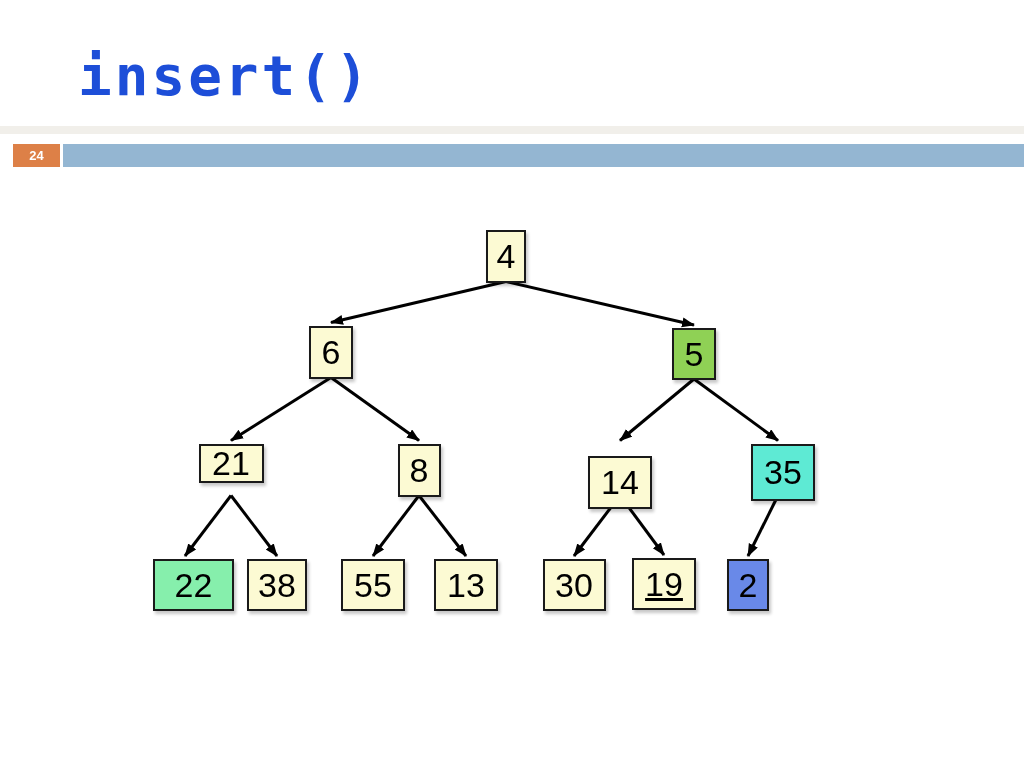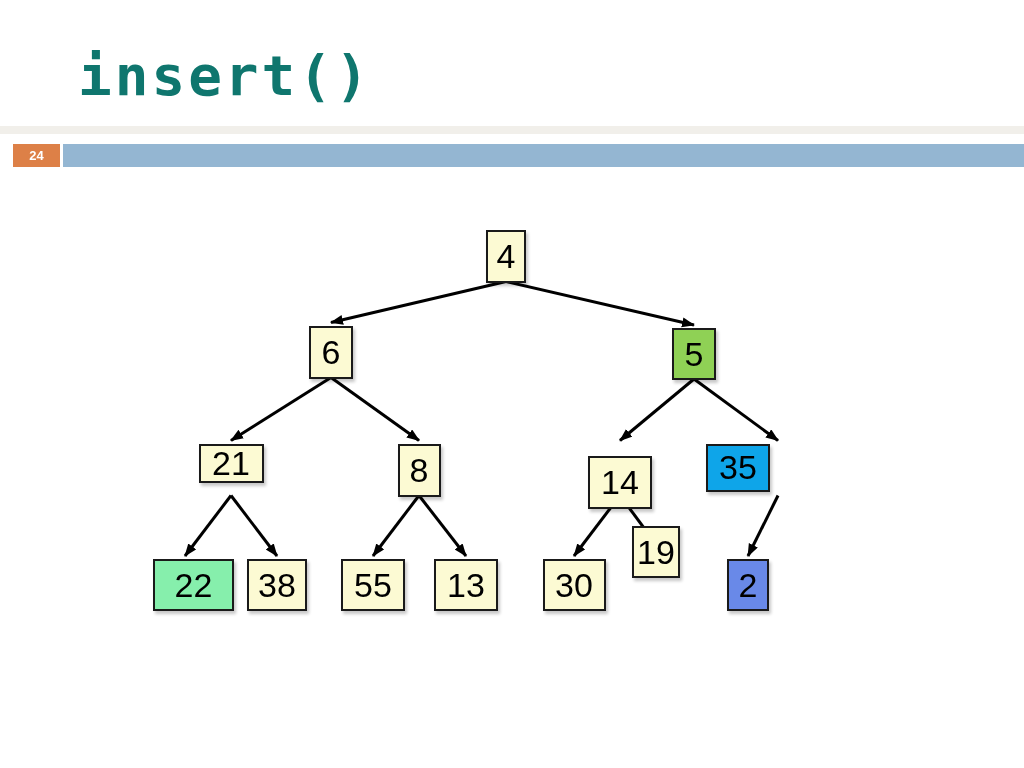"insert()" h1.title { color: #0f766e -> #1d4ed8 }
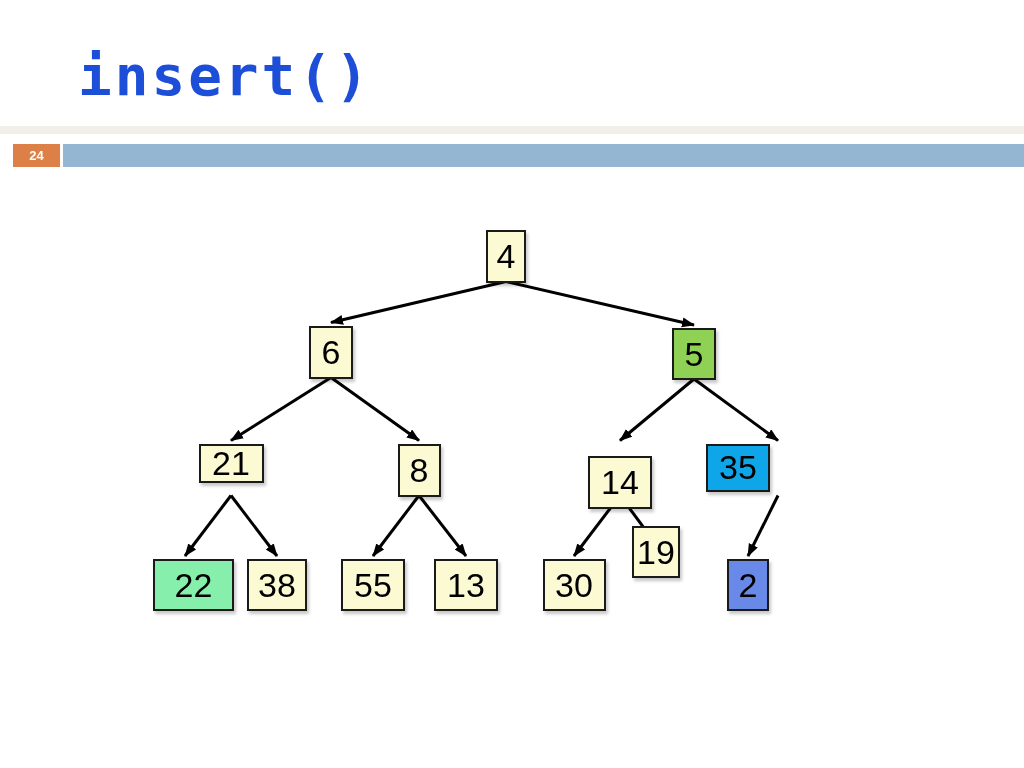"35" div.node { background: #0ea5e9 -> #5eead4; height: 48px -> 57px; left: 706px -> 751px }
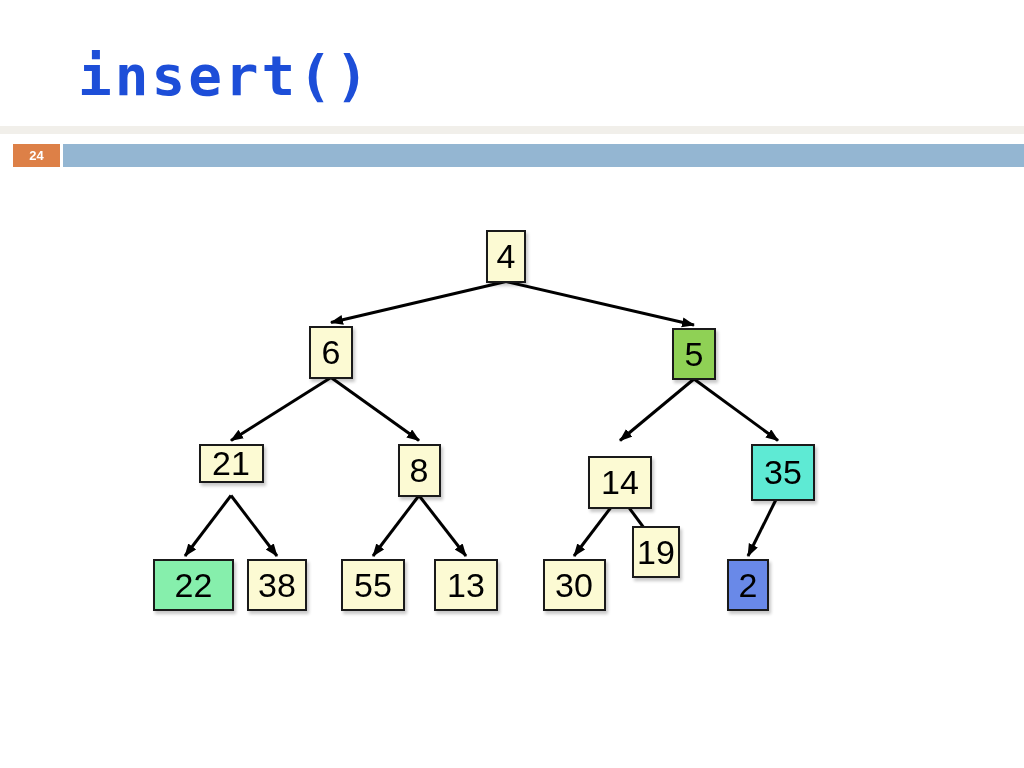"19" div.node { text-decoration: none -> underline; top: 526px -> 558px; width: 48px -> 64px }
